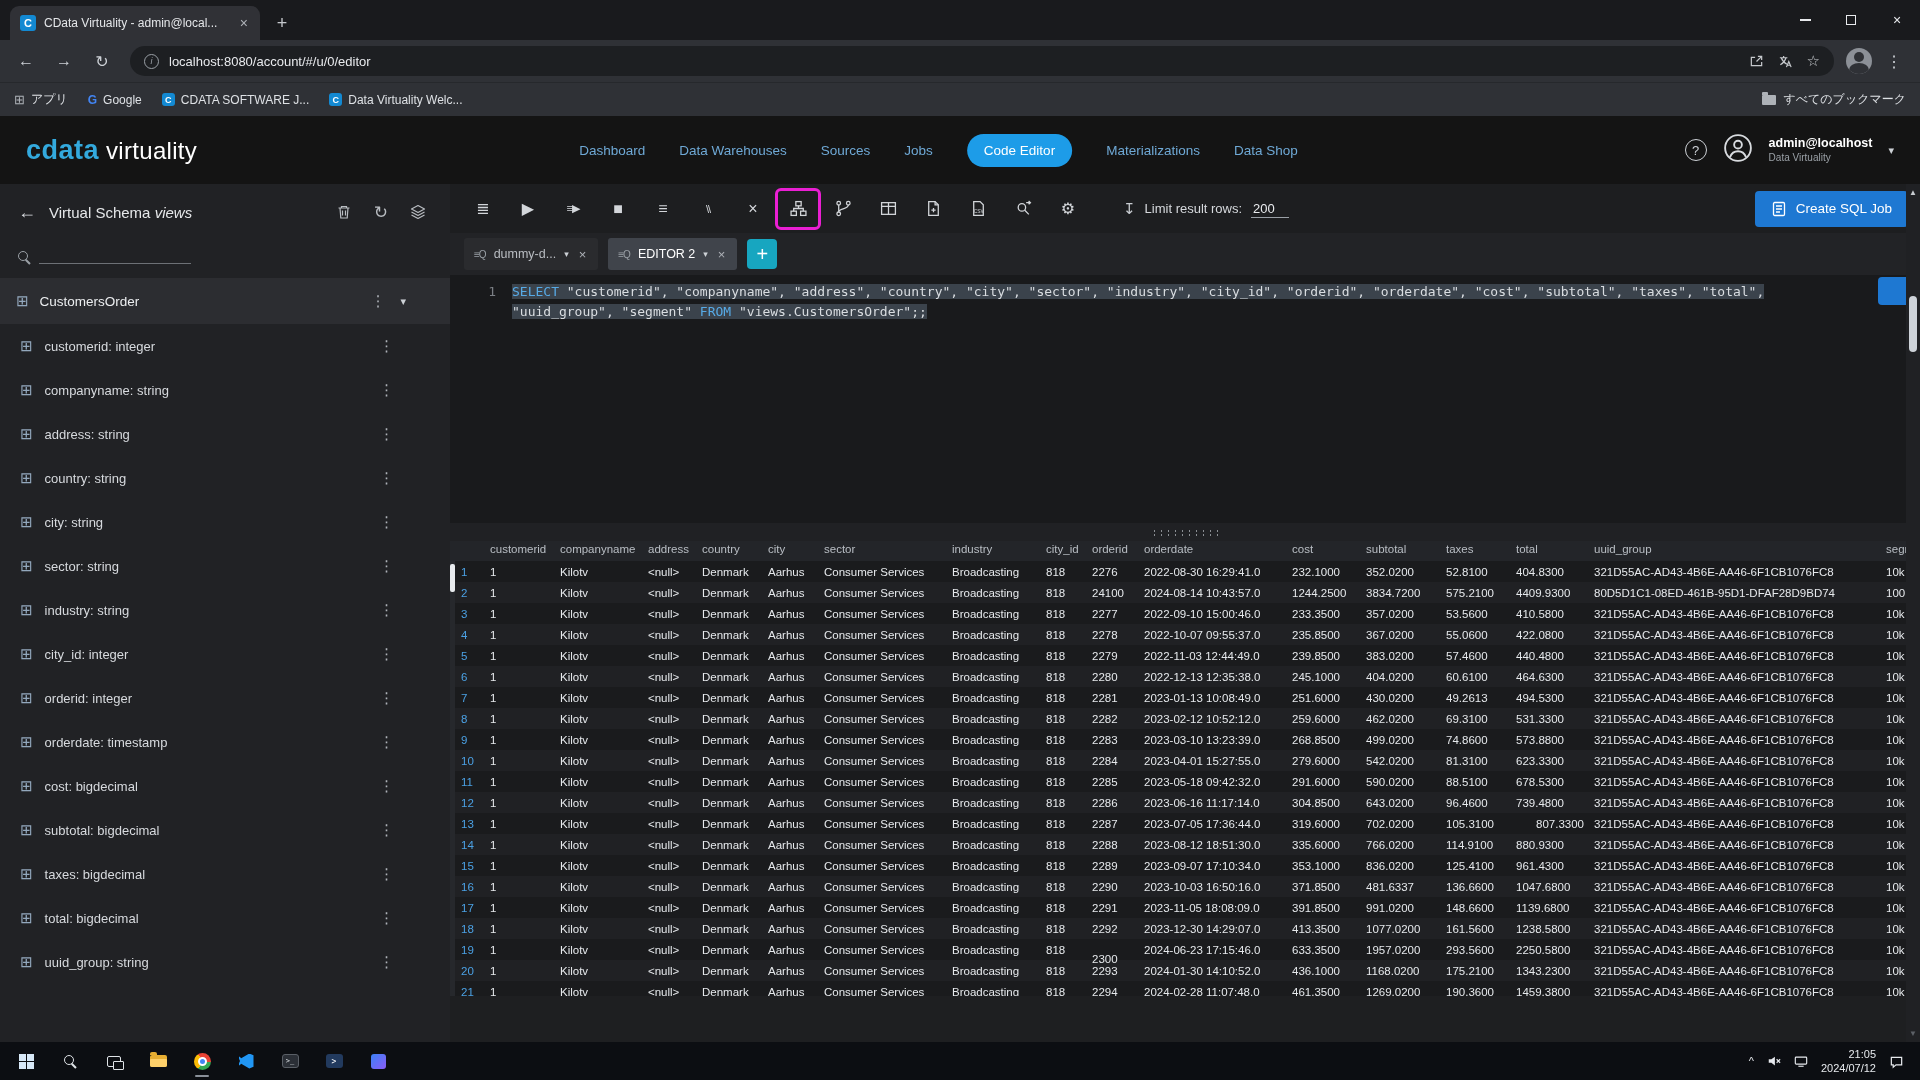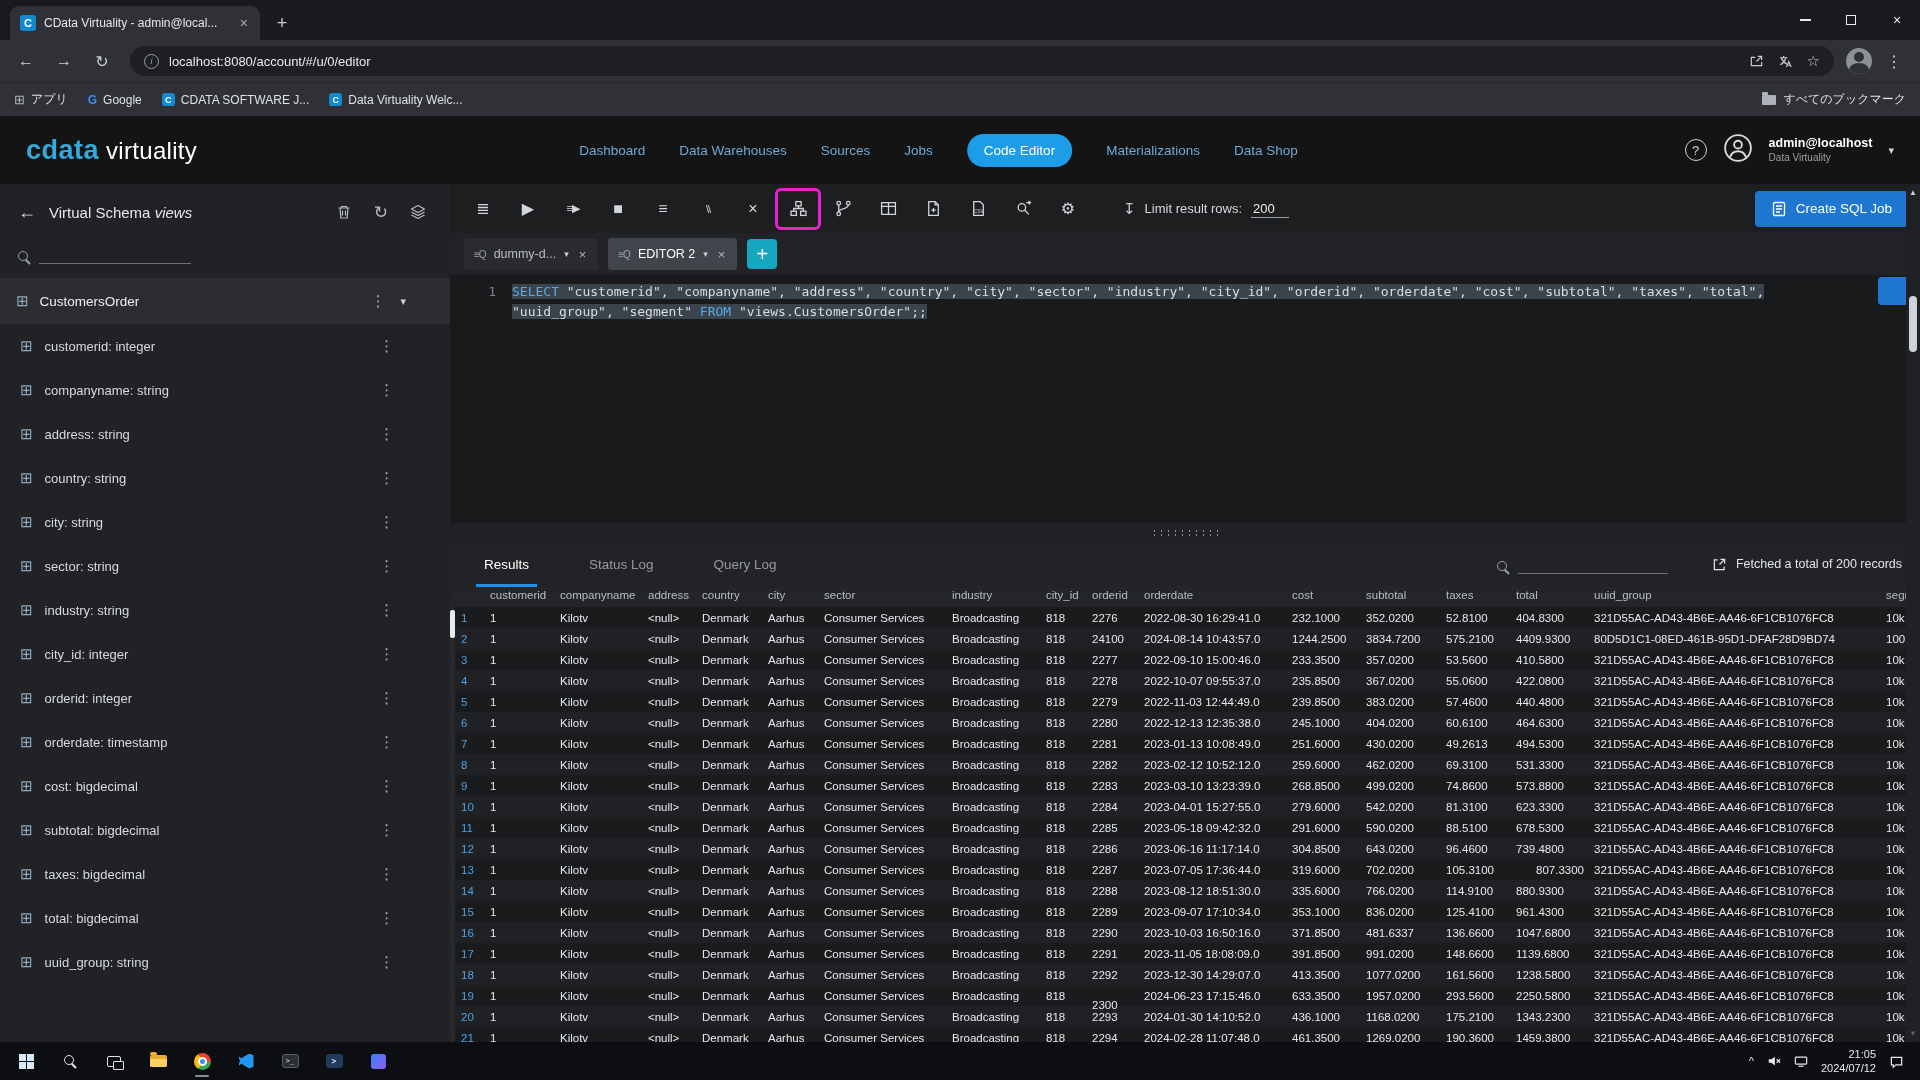"Results" div.r-tabs { html: <div> <span>Results</span> <span>Status Log</span> <span>Query Log</span> <span> <span></span> <input> </span> <span> <span> <svg> <g> <path></path> <path></path> <path></path> </g> </svg> </span> <span>Fetched a total of 200 records</span> </span> </div> -> none }
